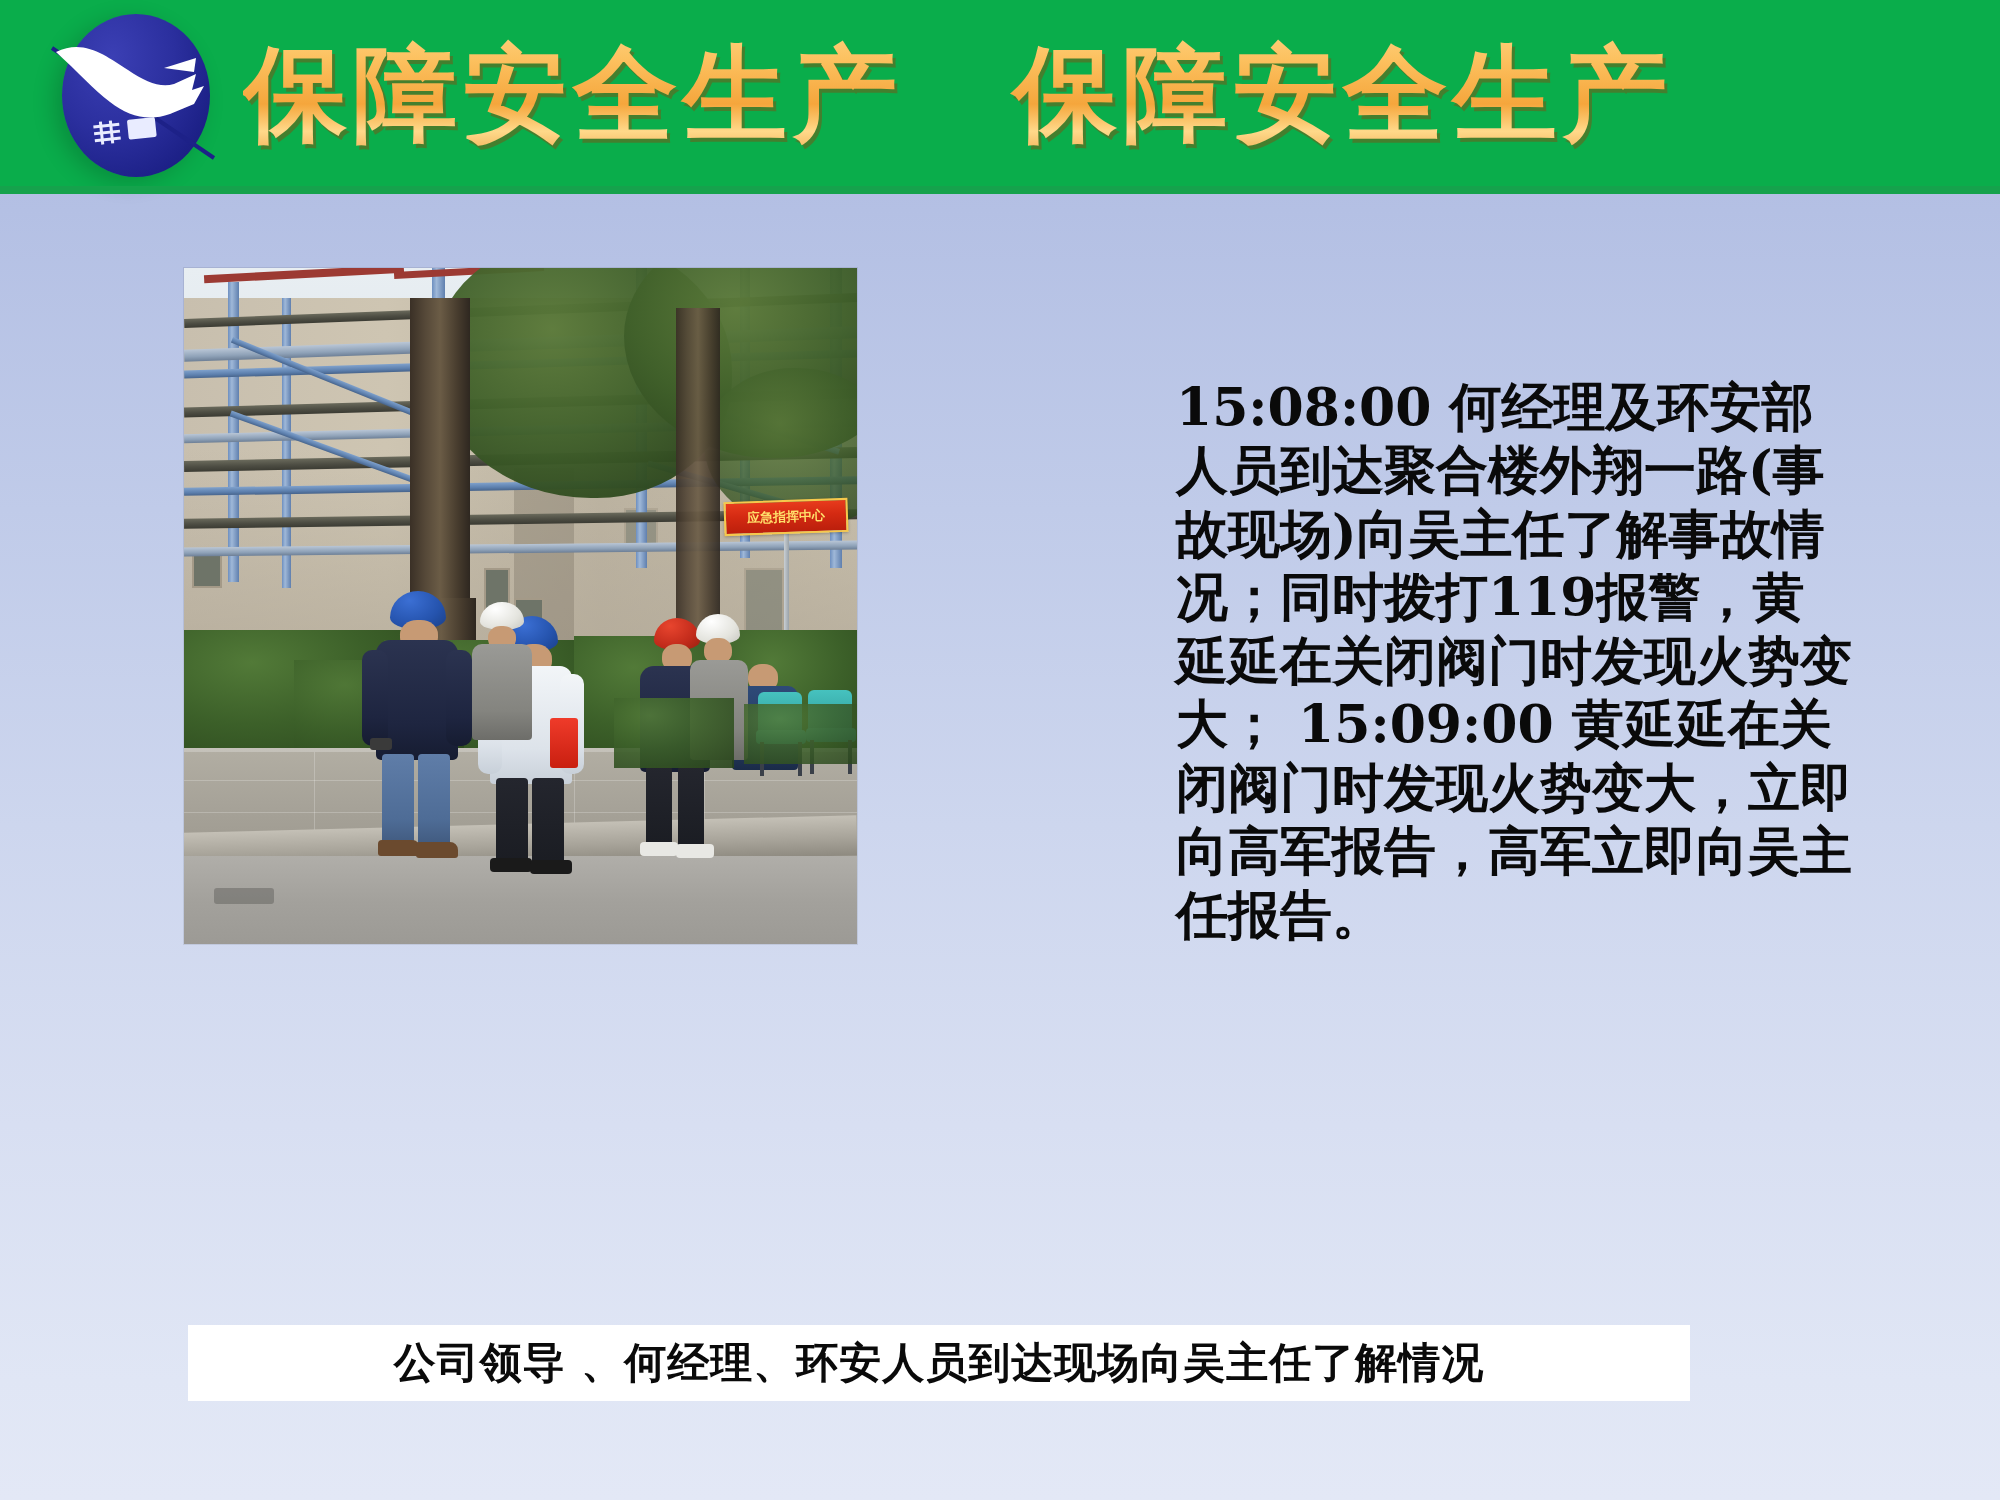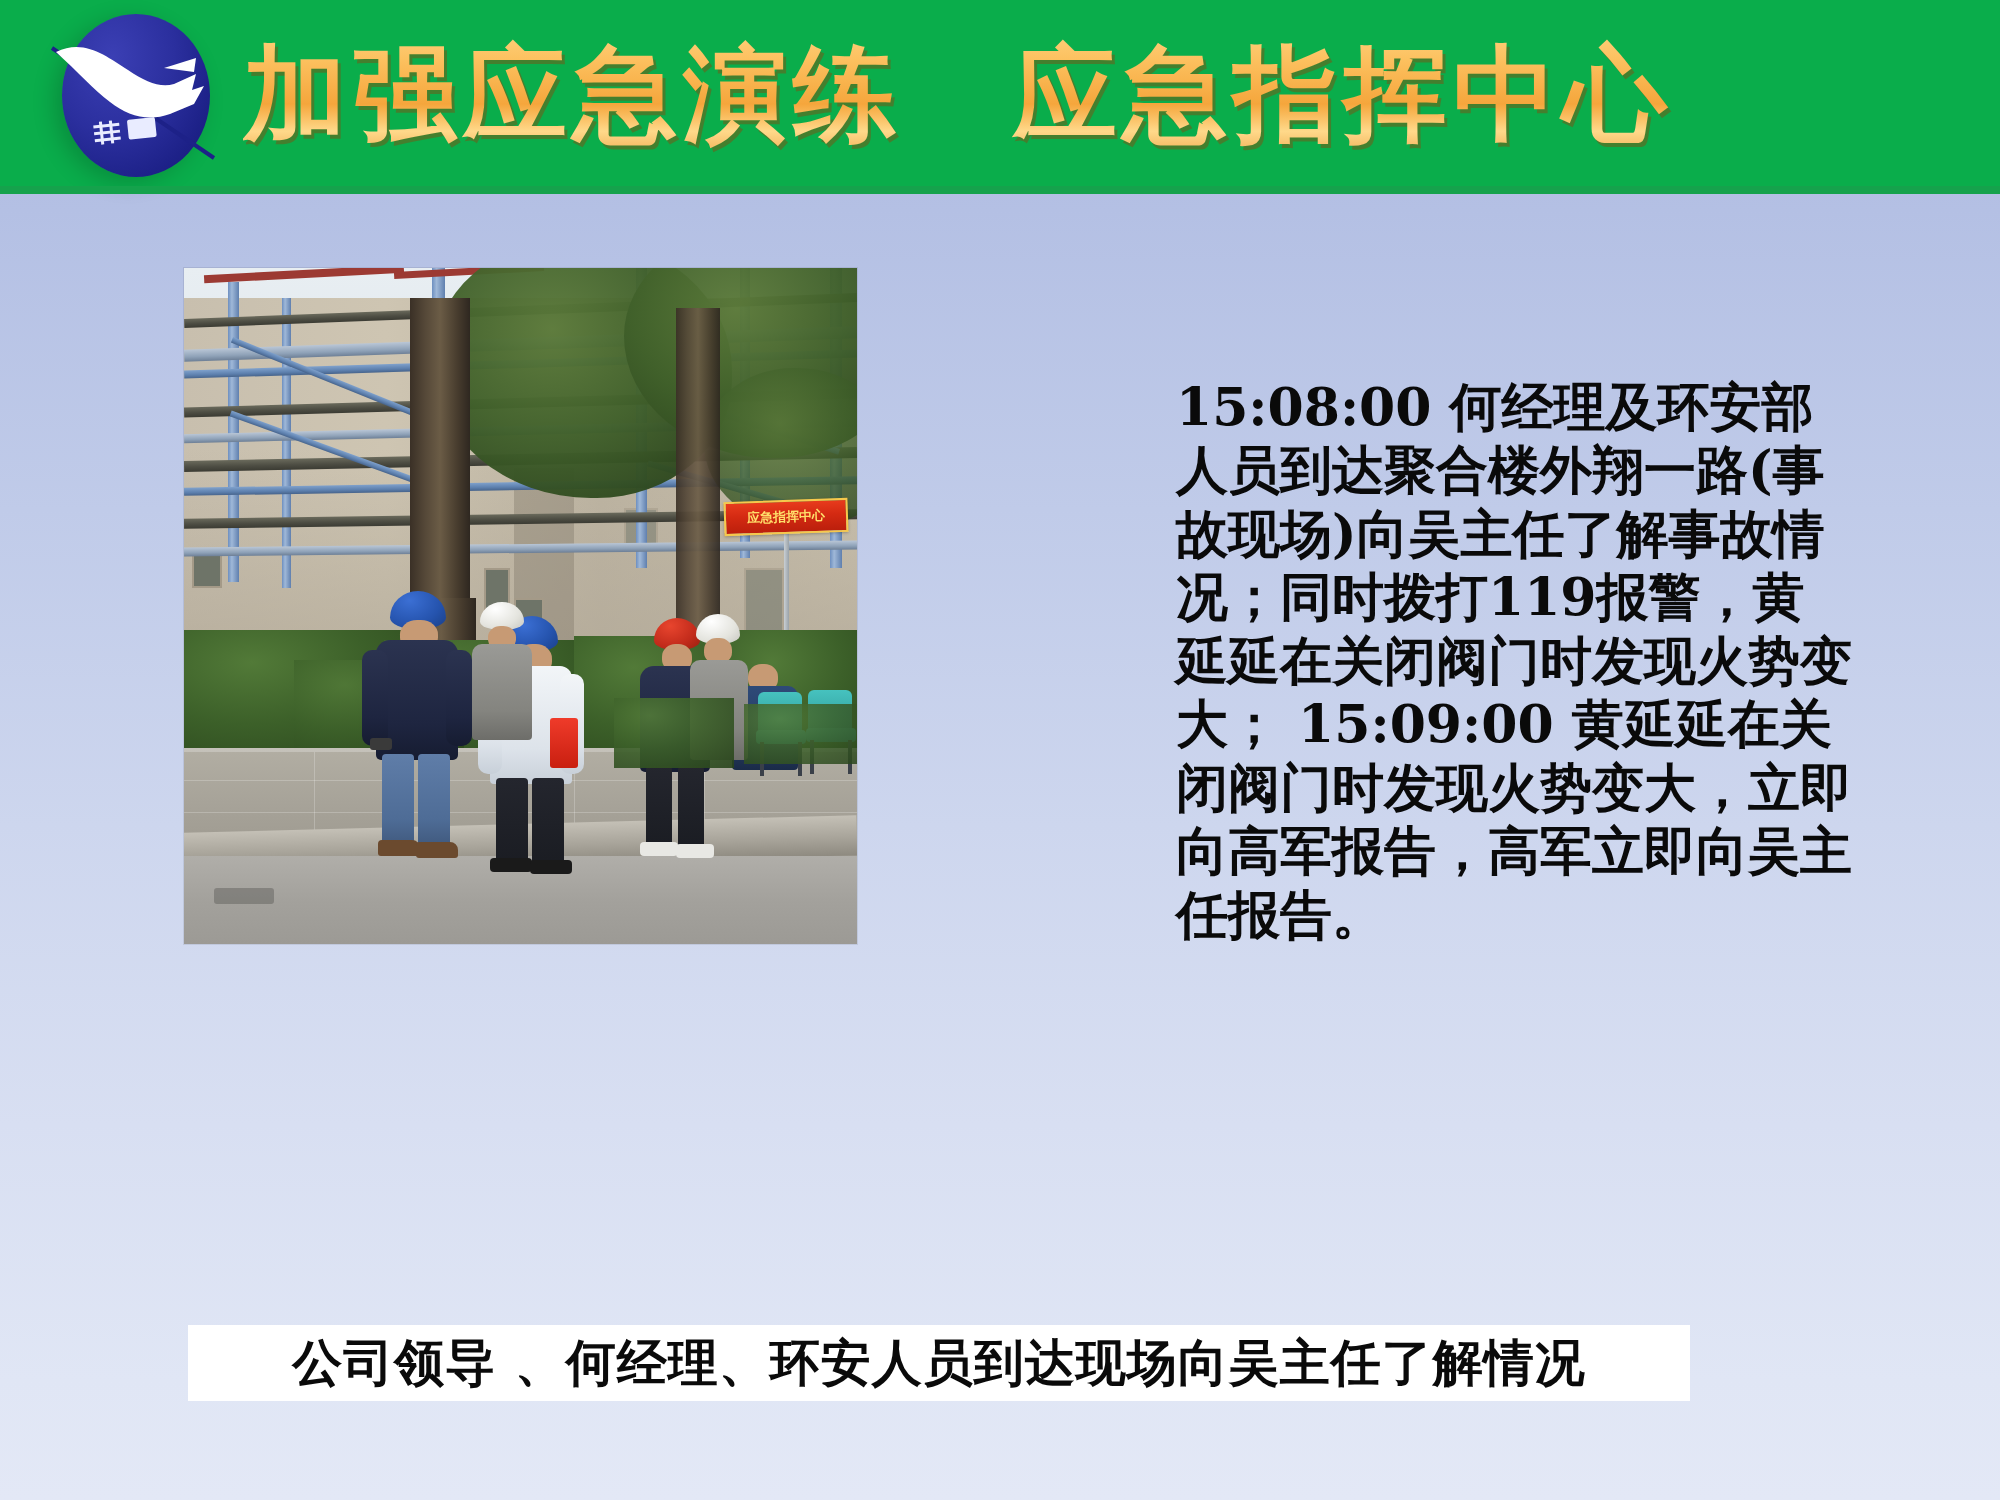"加强应急演练 应急指挥中心" div.banner-title { text: 加强应急演练　应急指挥中心 -> 保障安全生产　保障安全生产 }
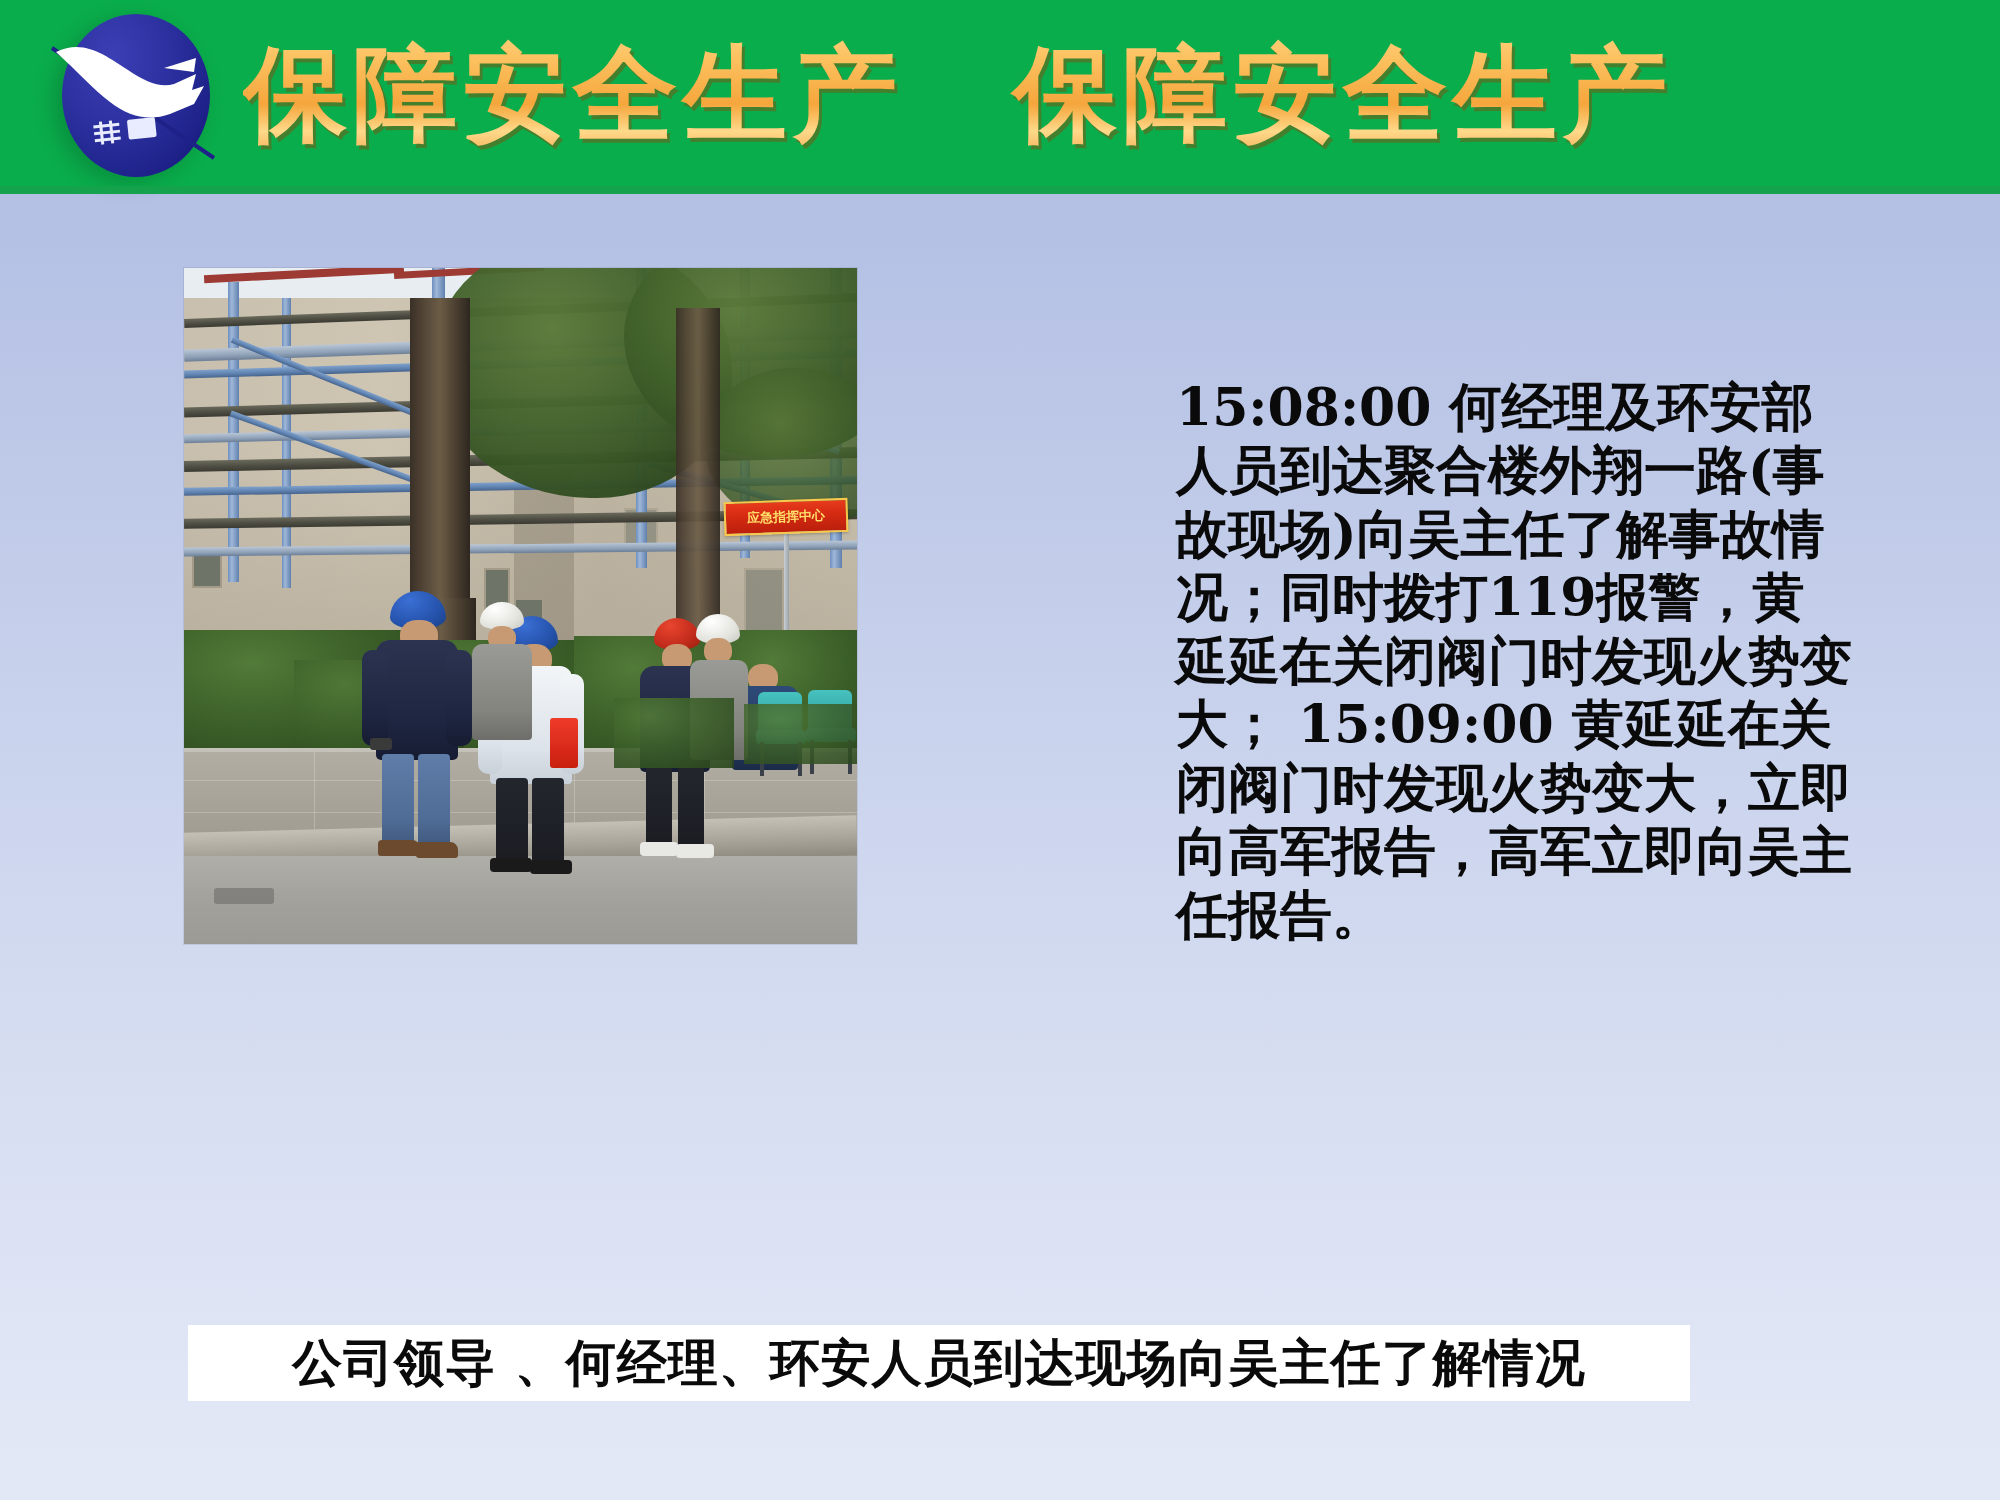"公司领导 、何经理、环安人员到达现场向吴主任了解情况" .caption-text { font-size: 50px -> 42px }
